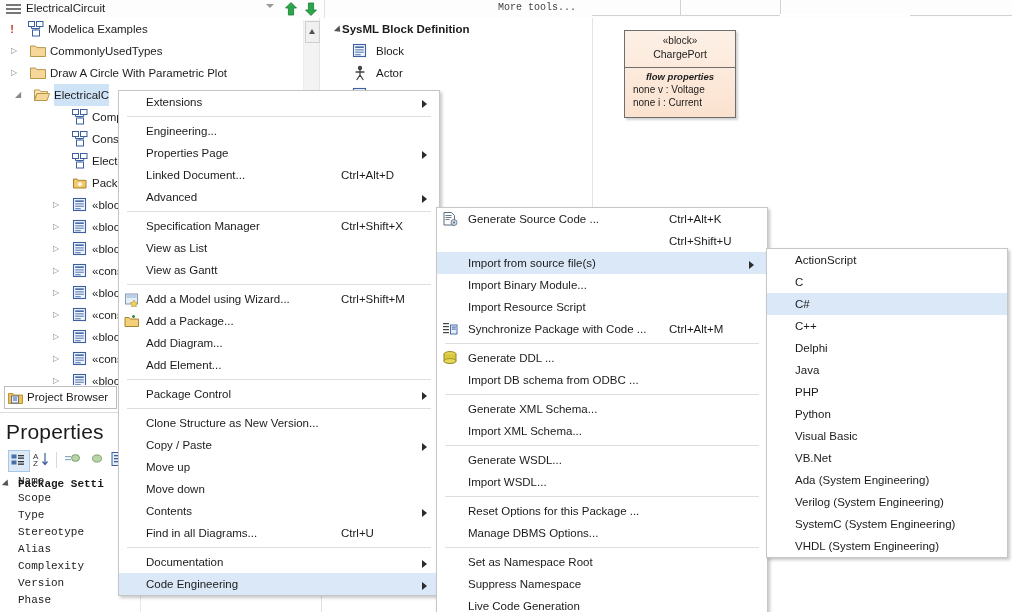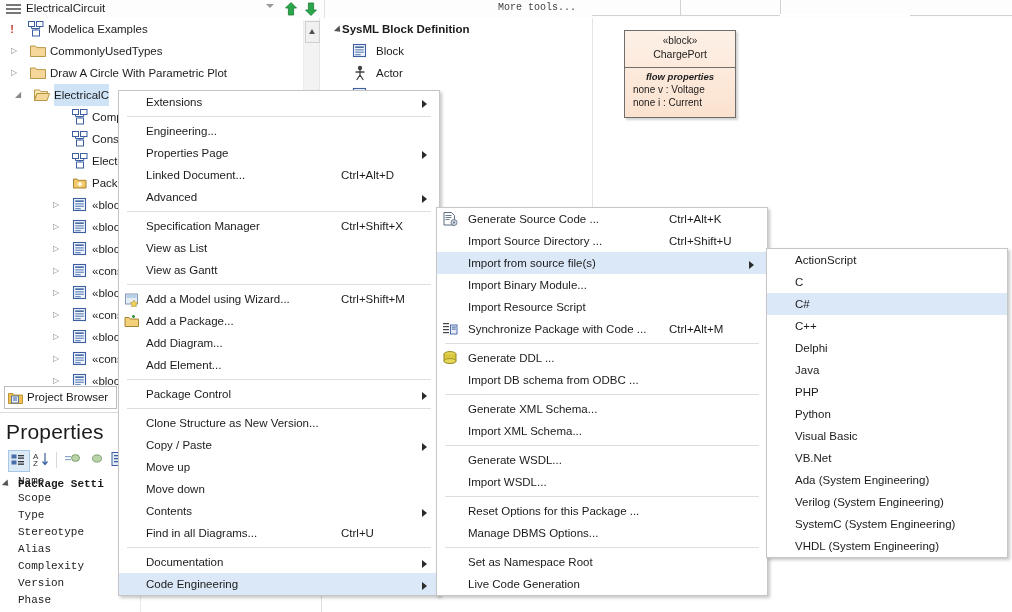"Import Source Directory ..." span.mlabel { html: <span>Import Source Directory ...</span> -> none }
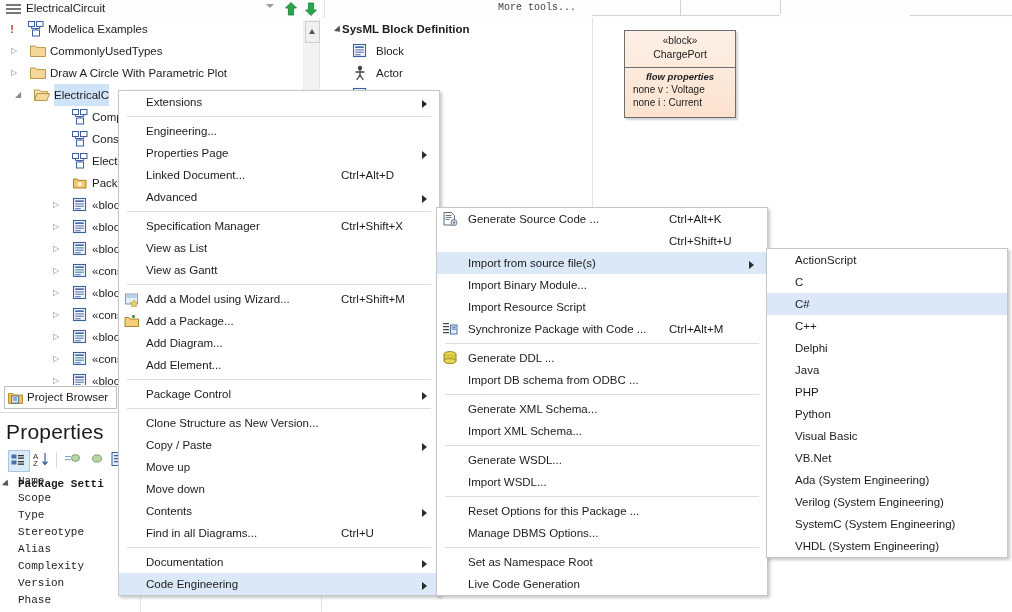"Suppress Namespace" div.mi { html: none -> <div> <span>Suppress Namespace</span> </div> }
